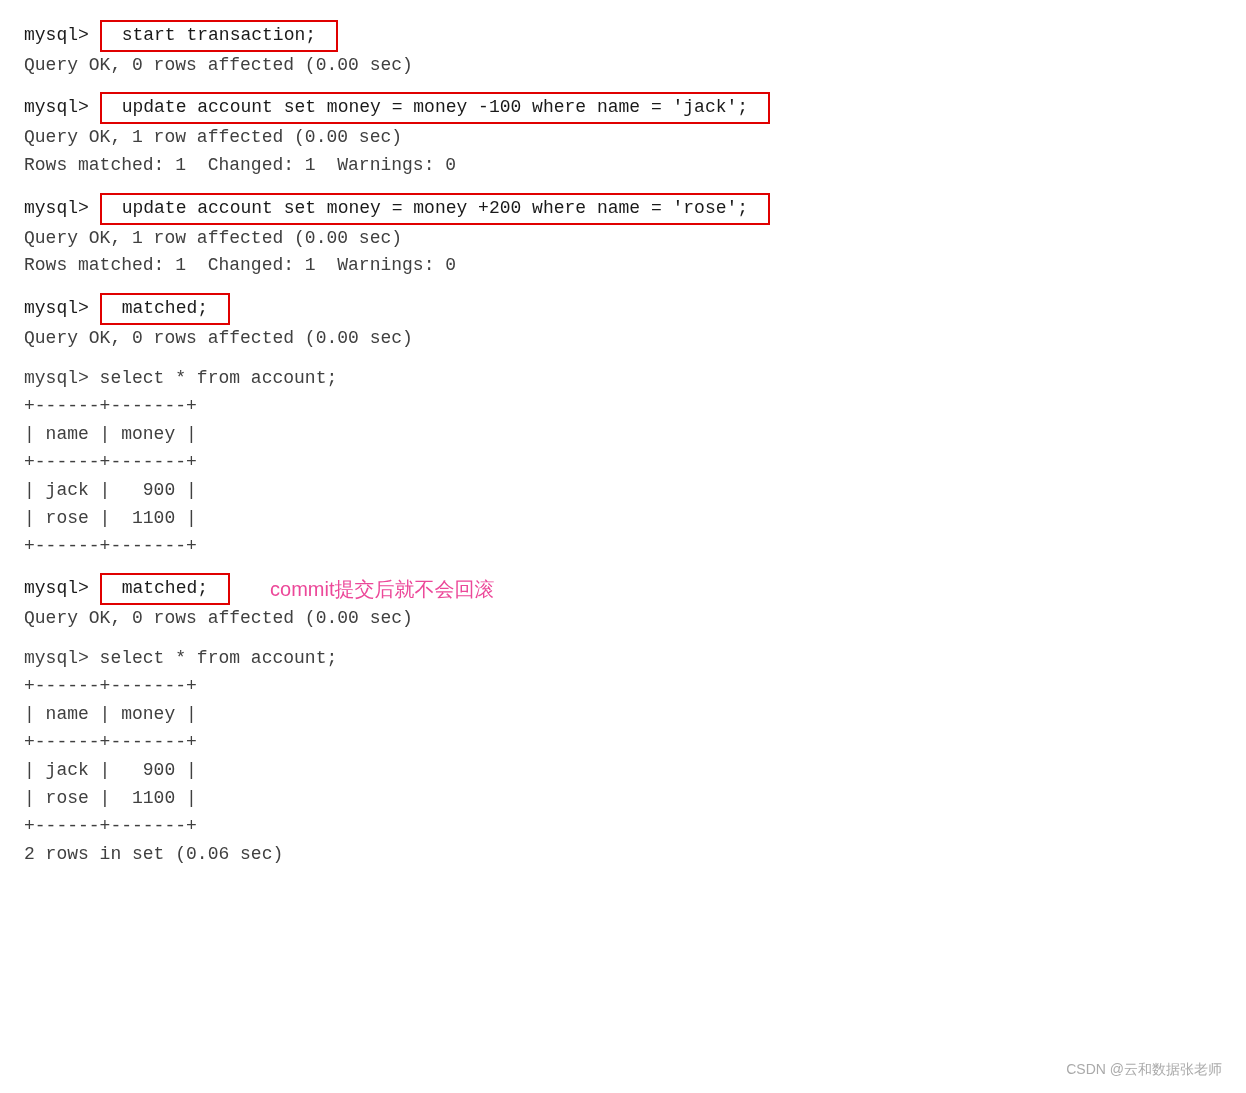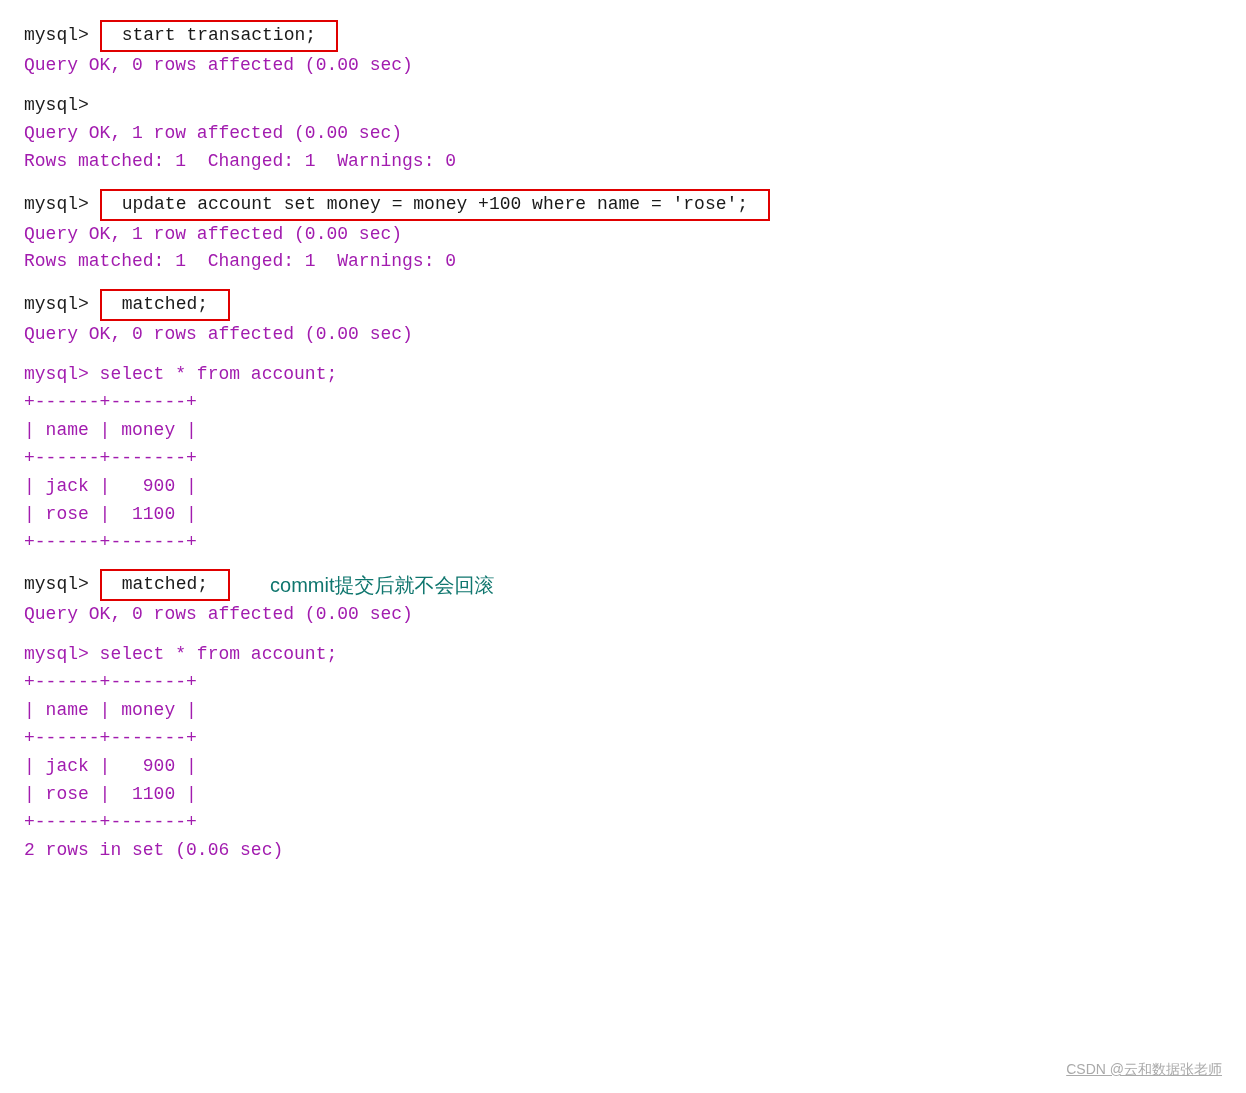"Query OK, 0 rows affected" .output-line { color: #a21caf -> #404040 }
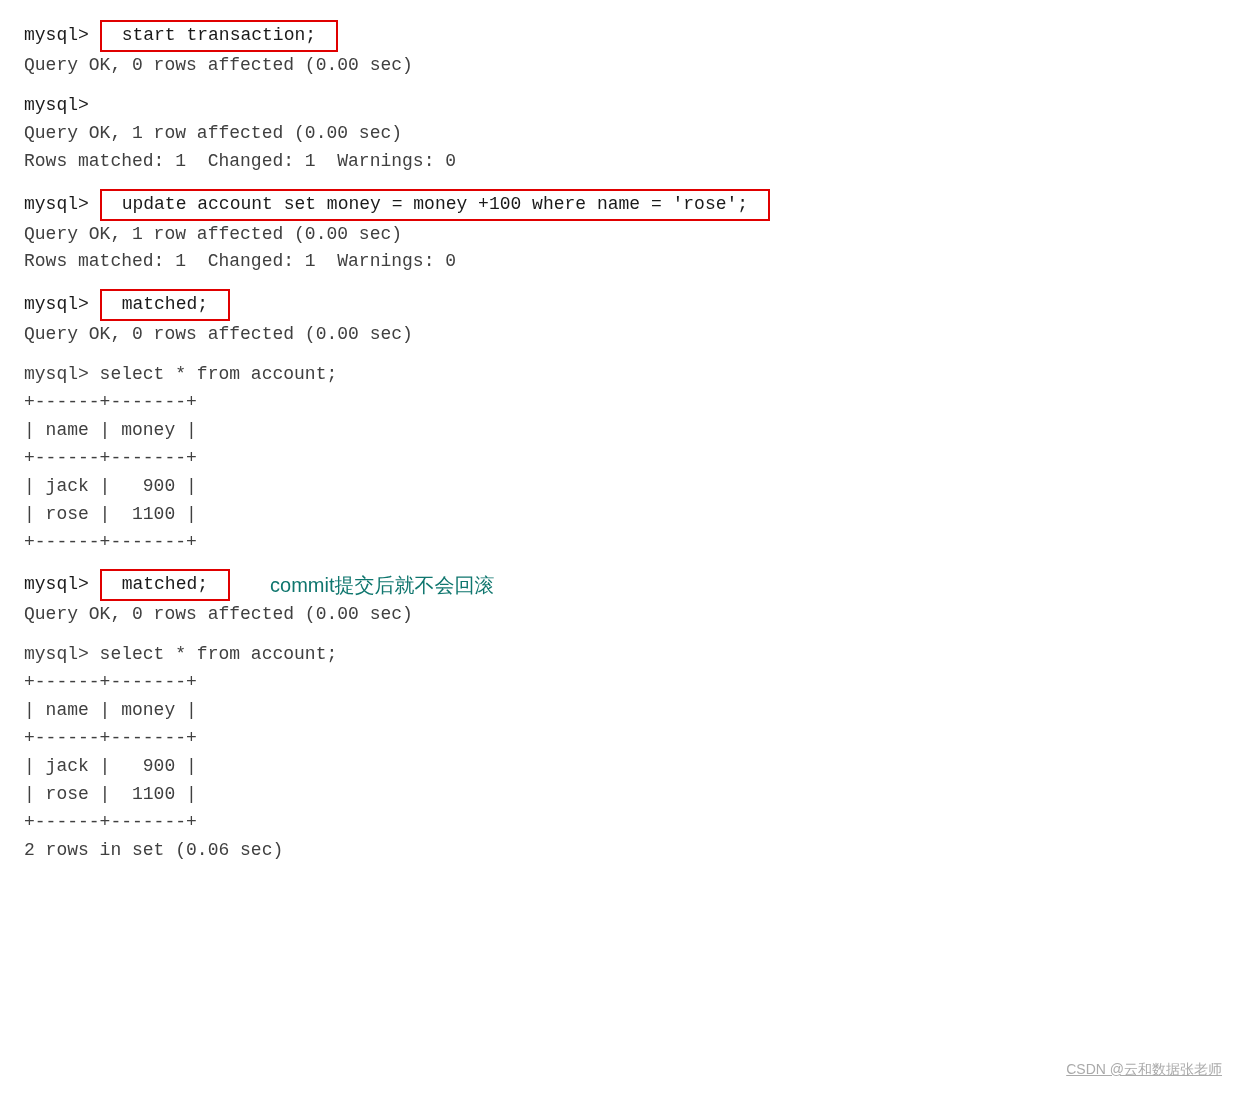"update account set money = money -100" span.cmd-box { html: none -> <span>update account set money = money -100 where name = 'jack';</span> }
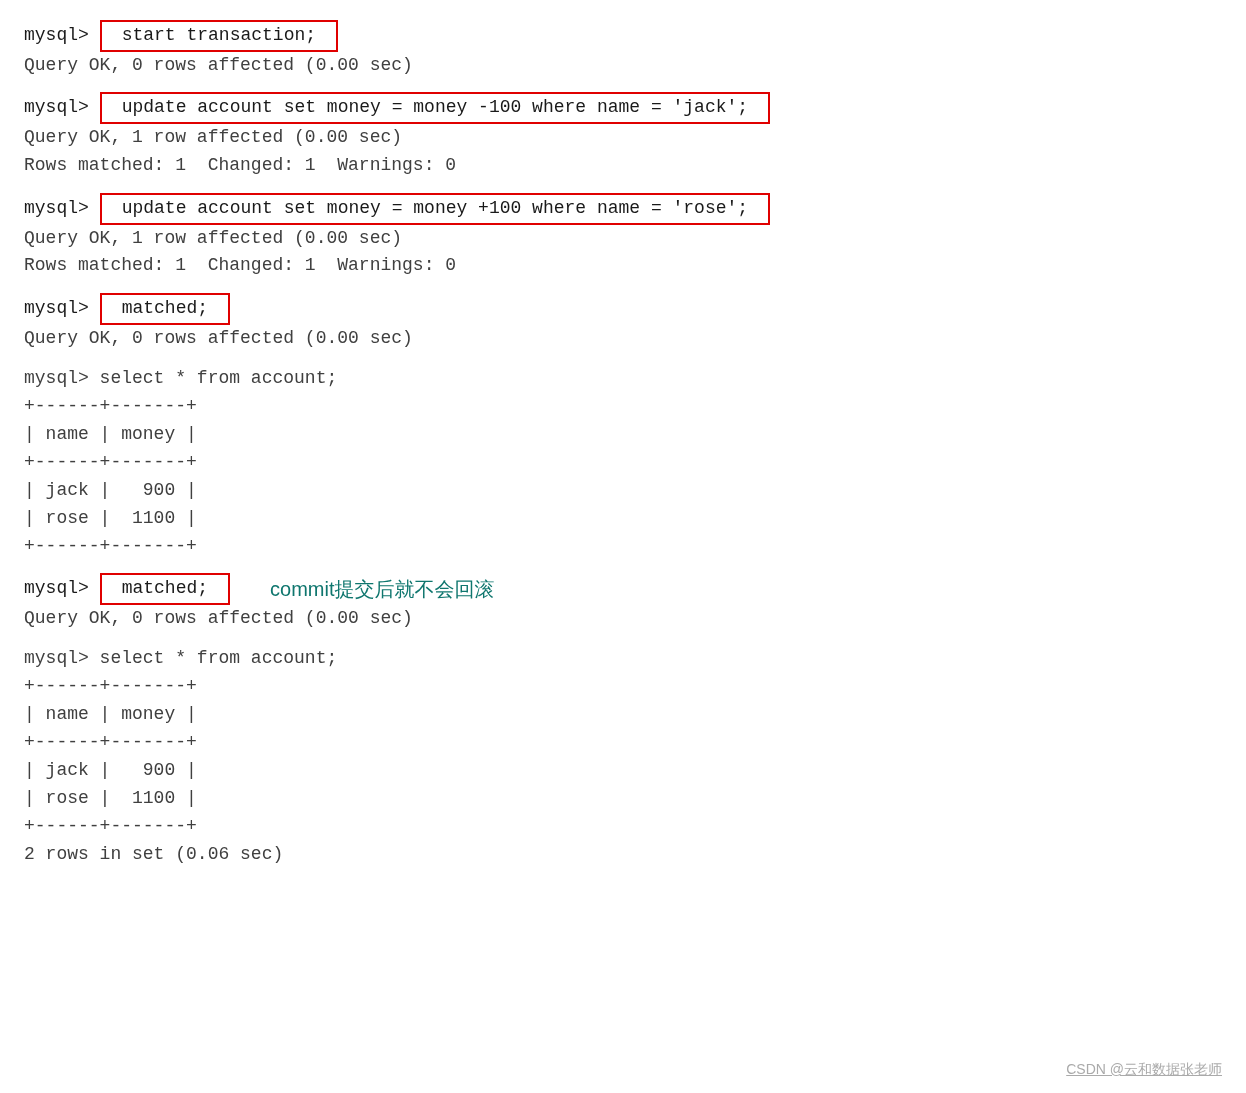"update account set money = money +100" span.cmd-box { text: +100 -> +200 }
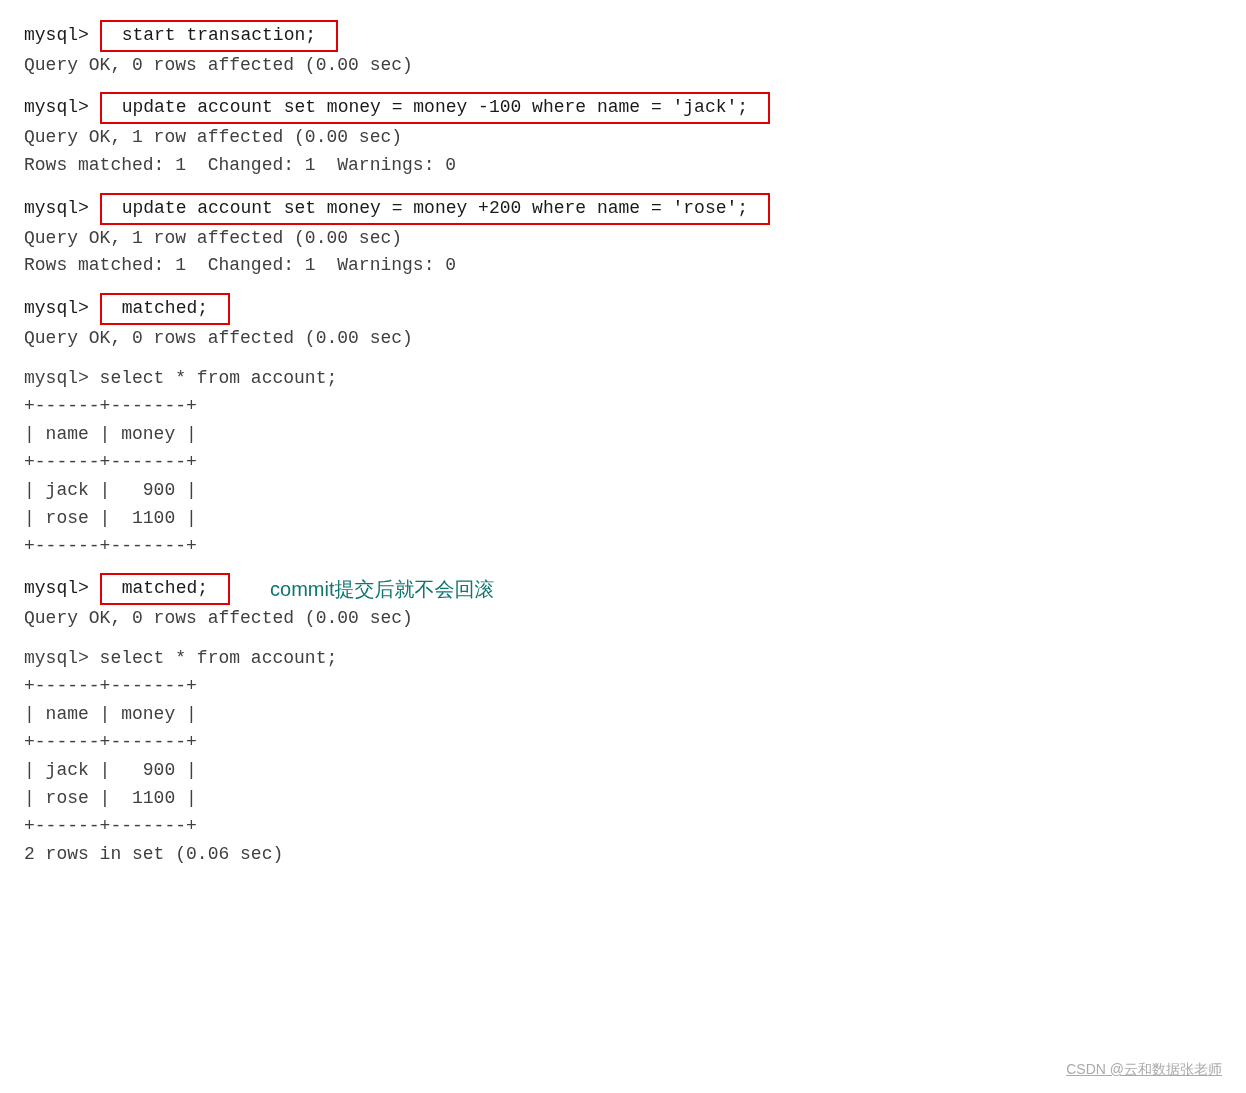"commit提交后就不会回滚" .annotation { color: #0f766e -> #ec4899 }
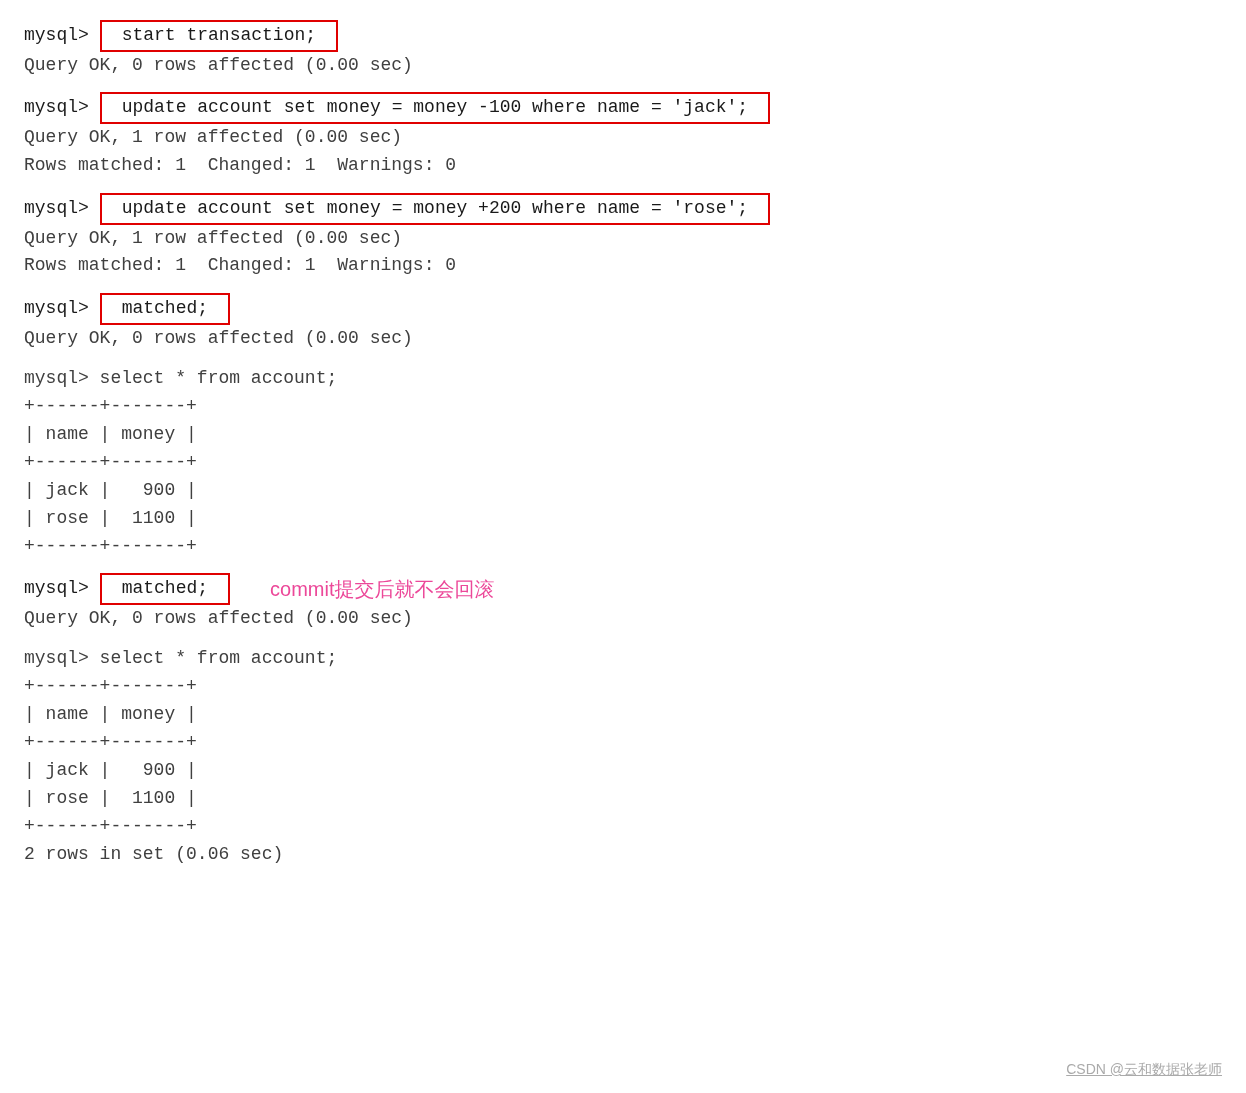"CSDN @云和数据张老师" .watermark { text-decoration: underline -> none }
